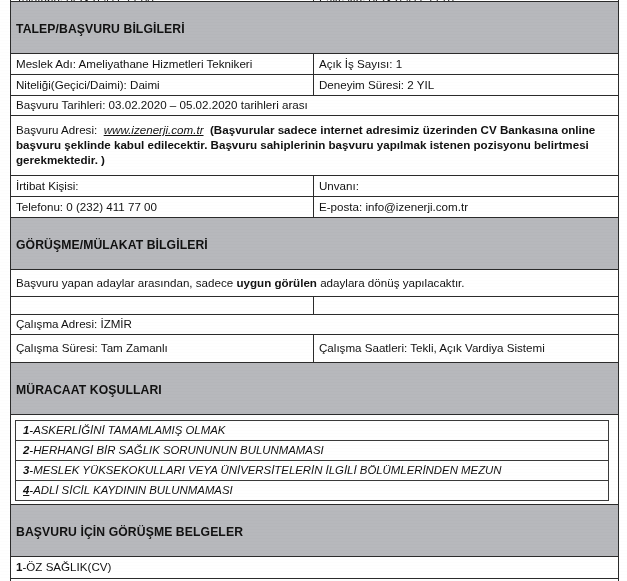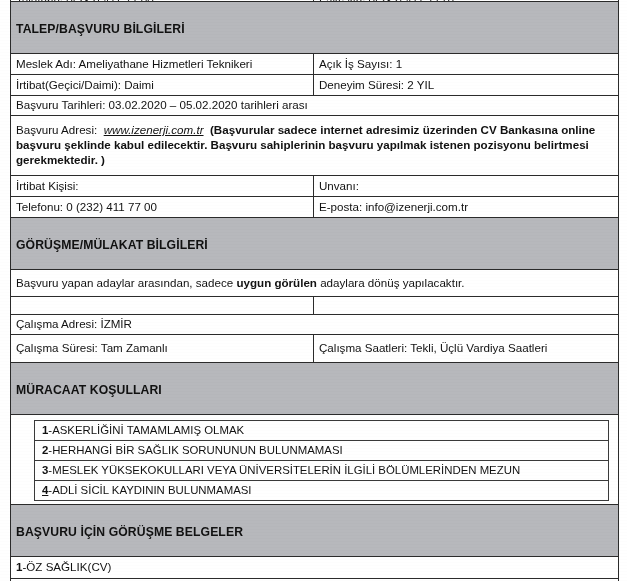"İrtibat(Geçici/Daimi): Daimi" td { text: İrtibat -> Niteliği }
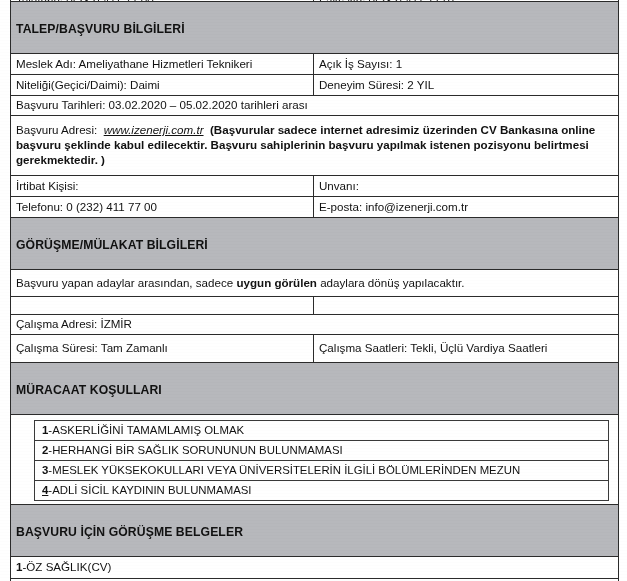"Çalışma Saatleri: Tekli, Üçlü Vardiya" td.wrap-cell { text: Üçlü Vardiya Saatleri -> Açık Vardiya Sistemi }
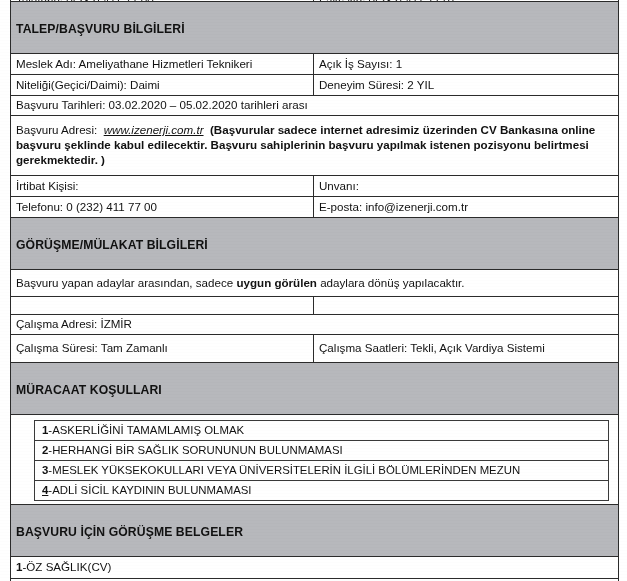"1-ASKERLİĞİNİ TAMAMLAMIŞ OLMAK" td.listhost { font-style: none -> italic; padding: 5px 9px 3px 23px -> 5px 9px 3px 4px }
